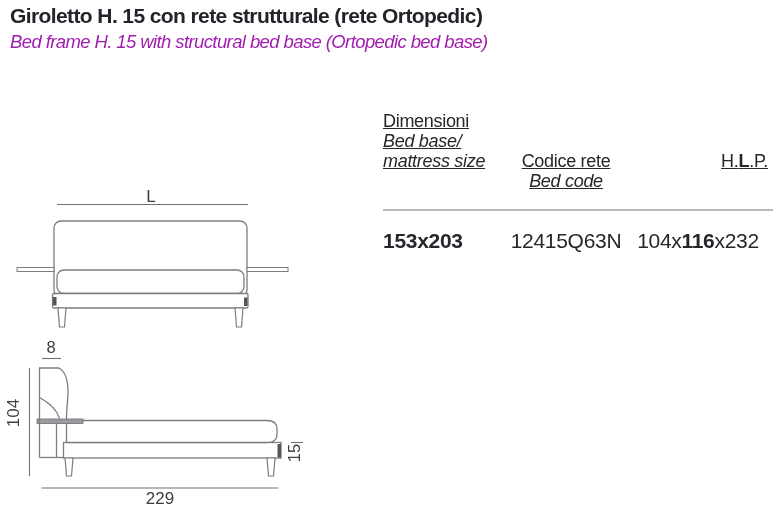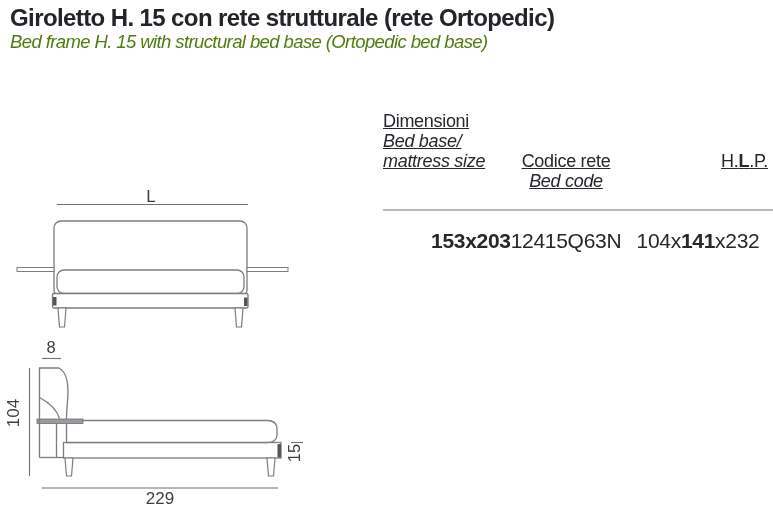"Giroletto H. 15 con rete" .page-title { font-size: 24px -> 21px }
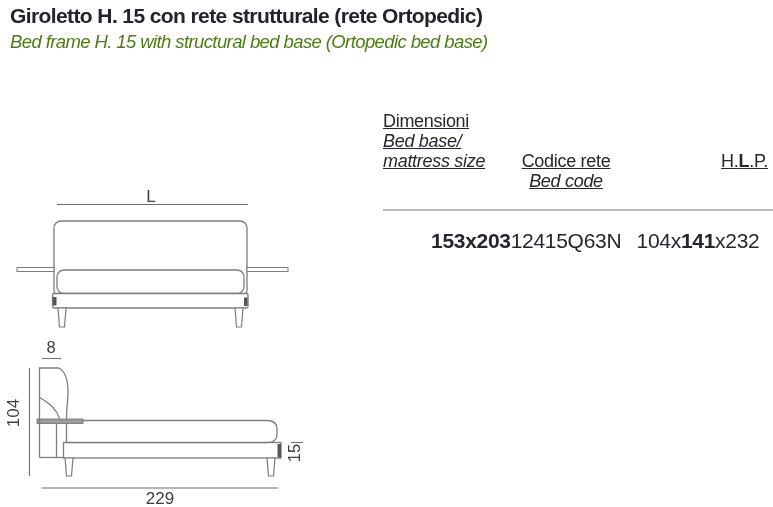"Bed frame H. 15 with" .page-subtitle { color: #4d7c0f -> #a21caf }
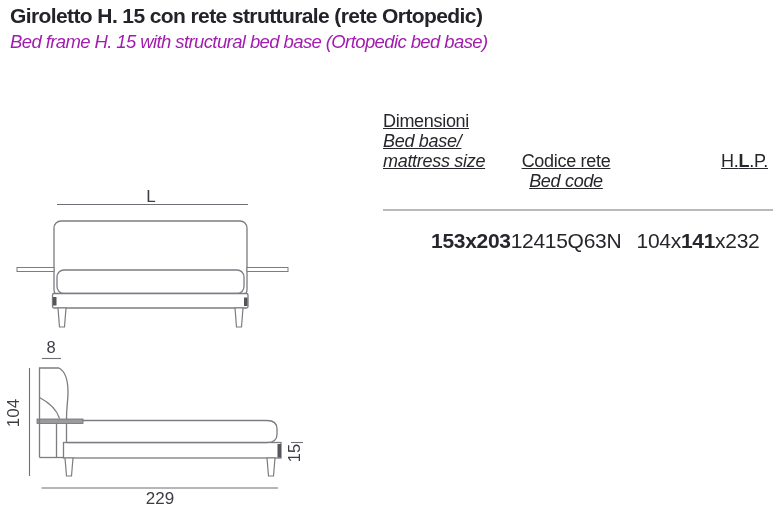"153x203" .cell-size { margin-left: 48px -> none }
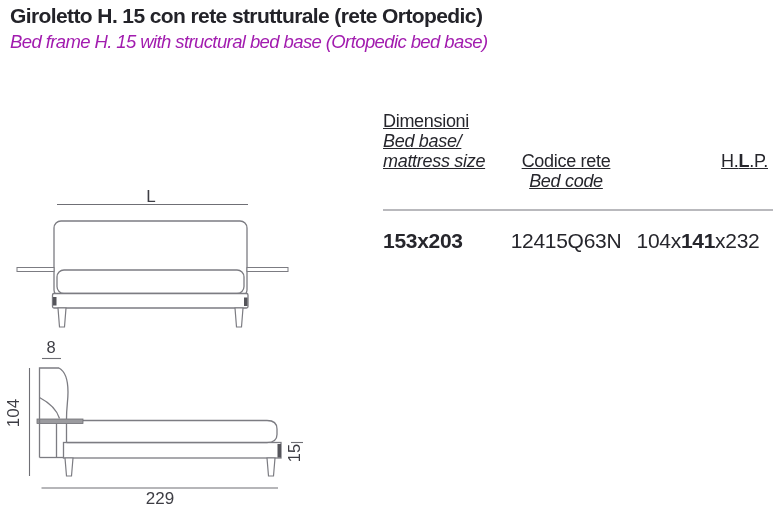"141" b { text: 141 -> 116 }
